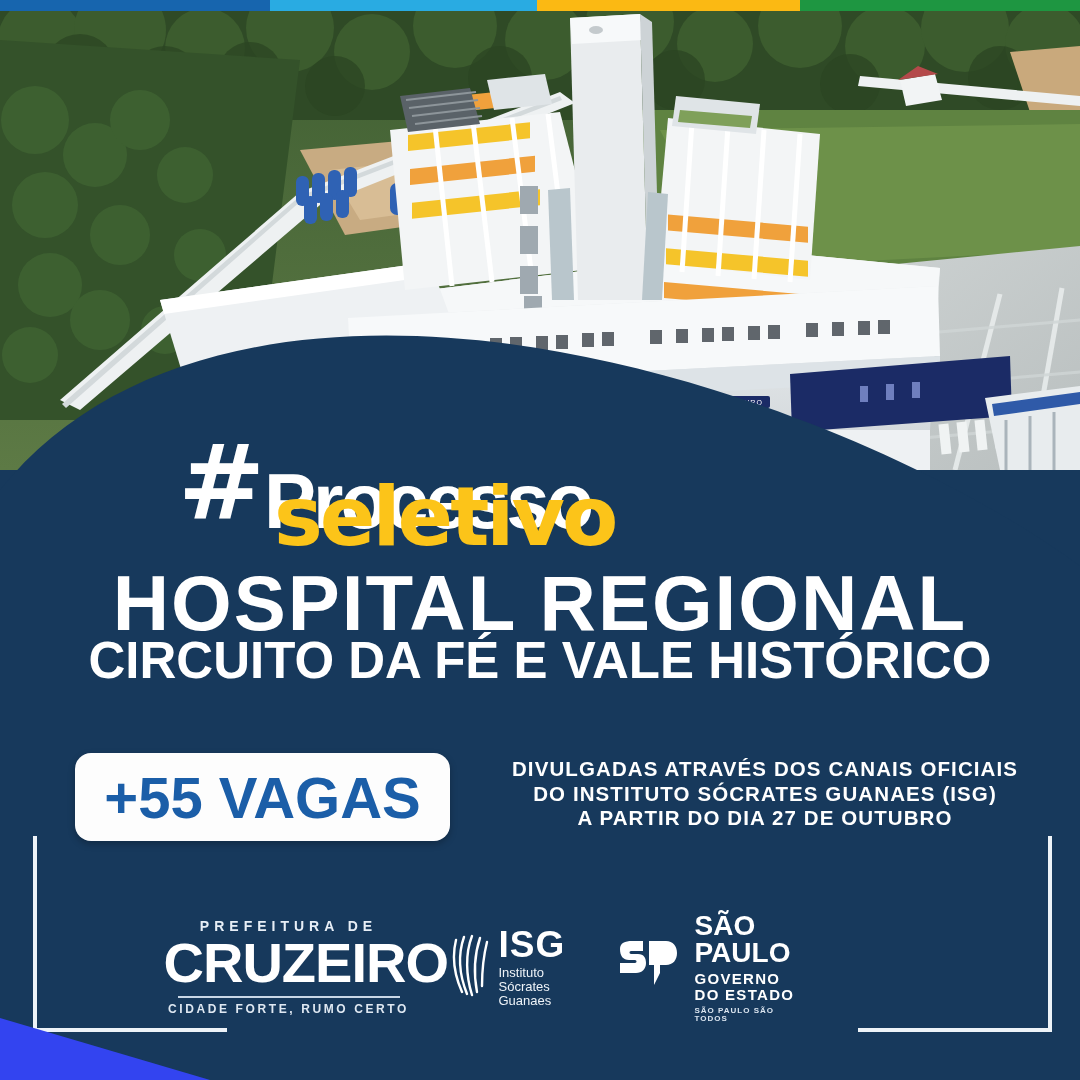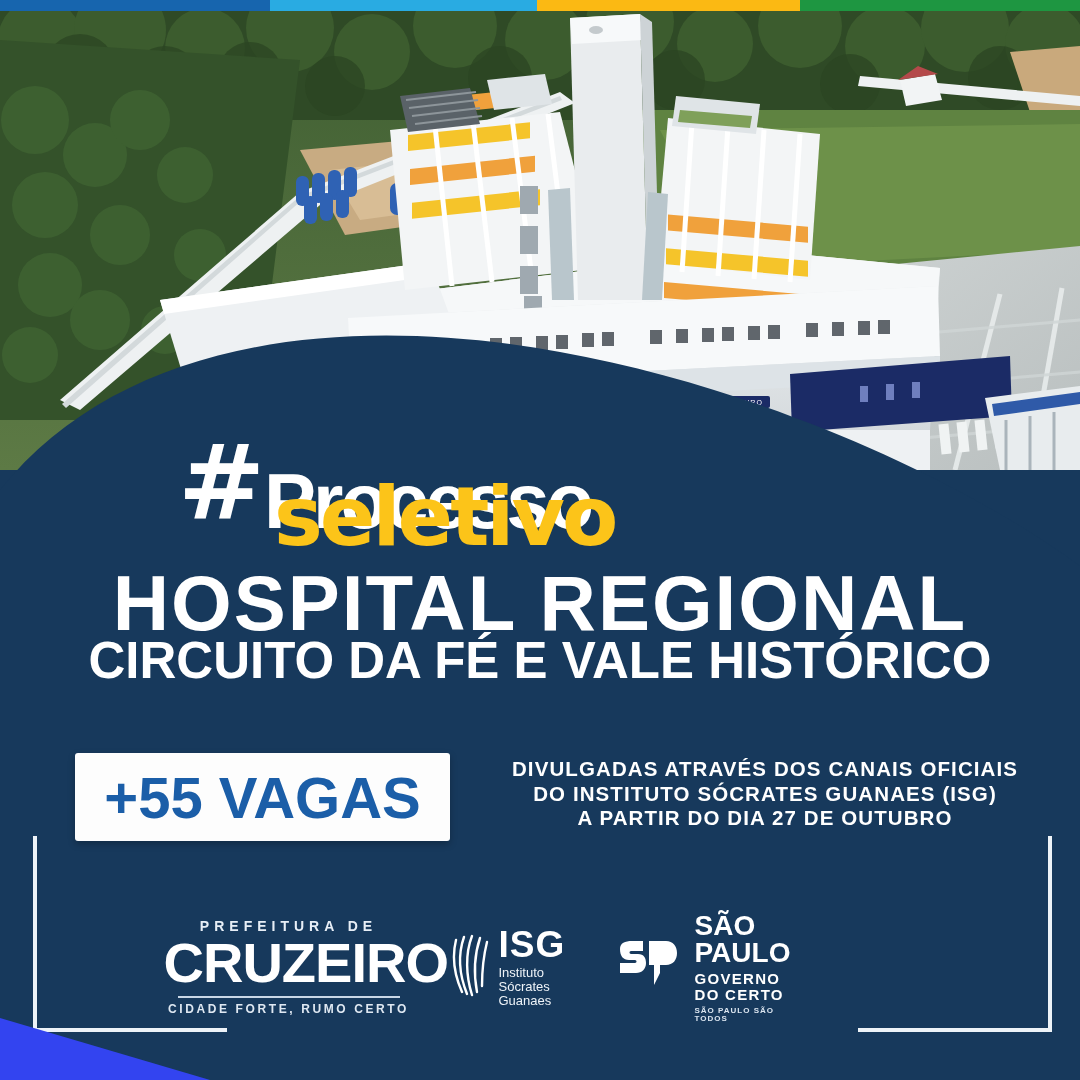"+55 VAGAS" #vagas { border-radius: 3px -> 16px }
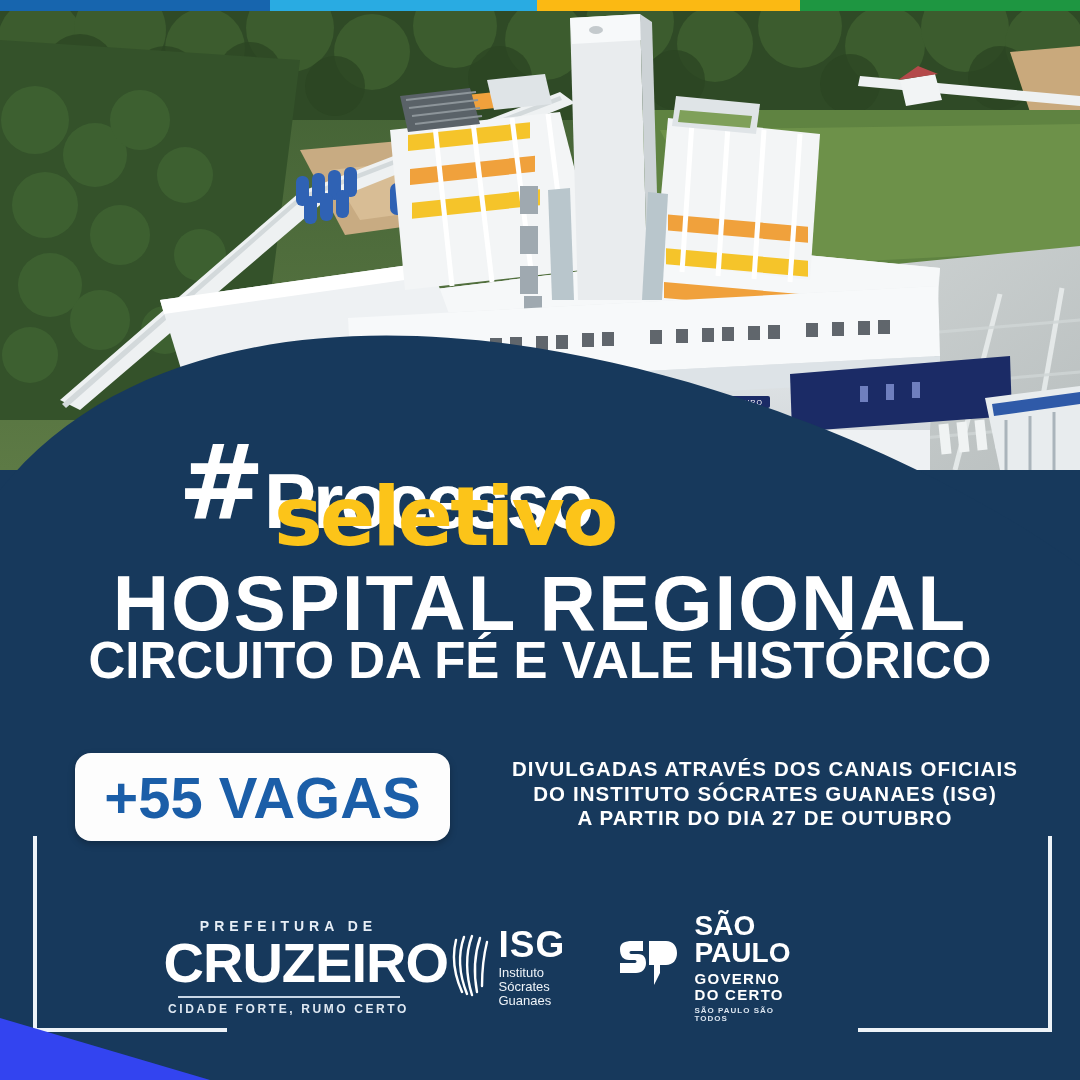"DO CERTO" div { text: CERTO -> ESTADO }
